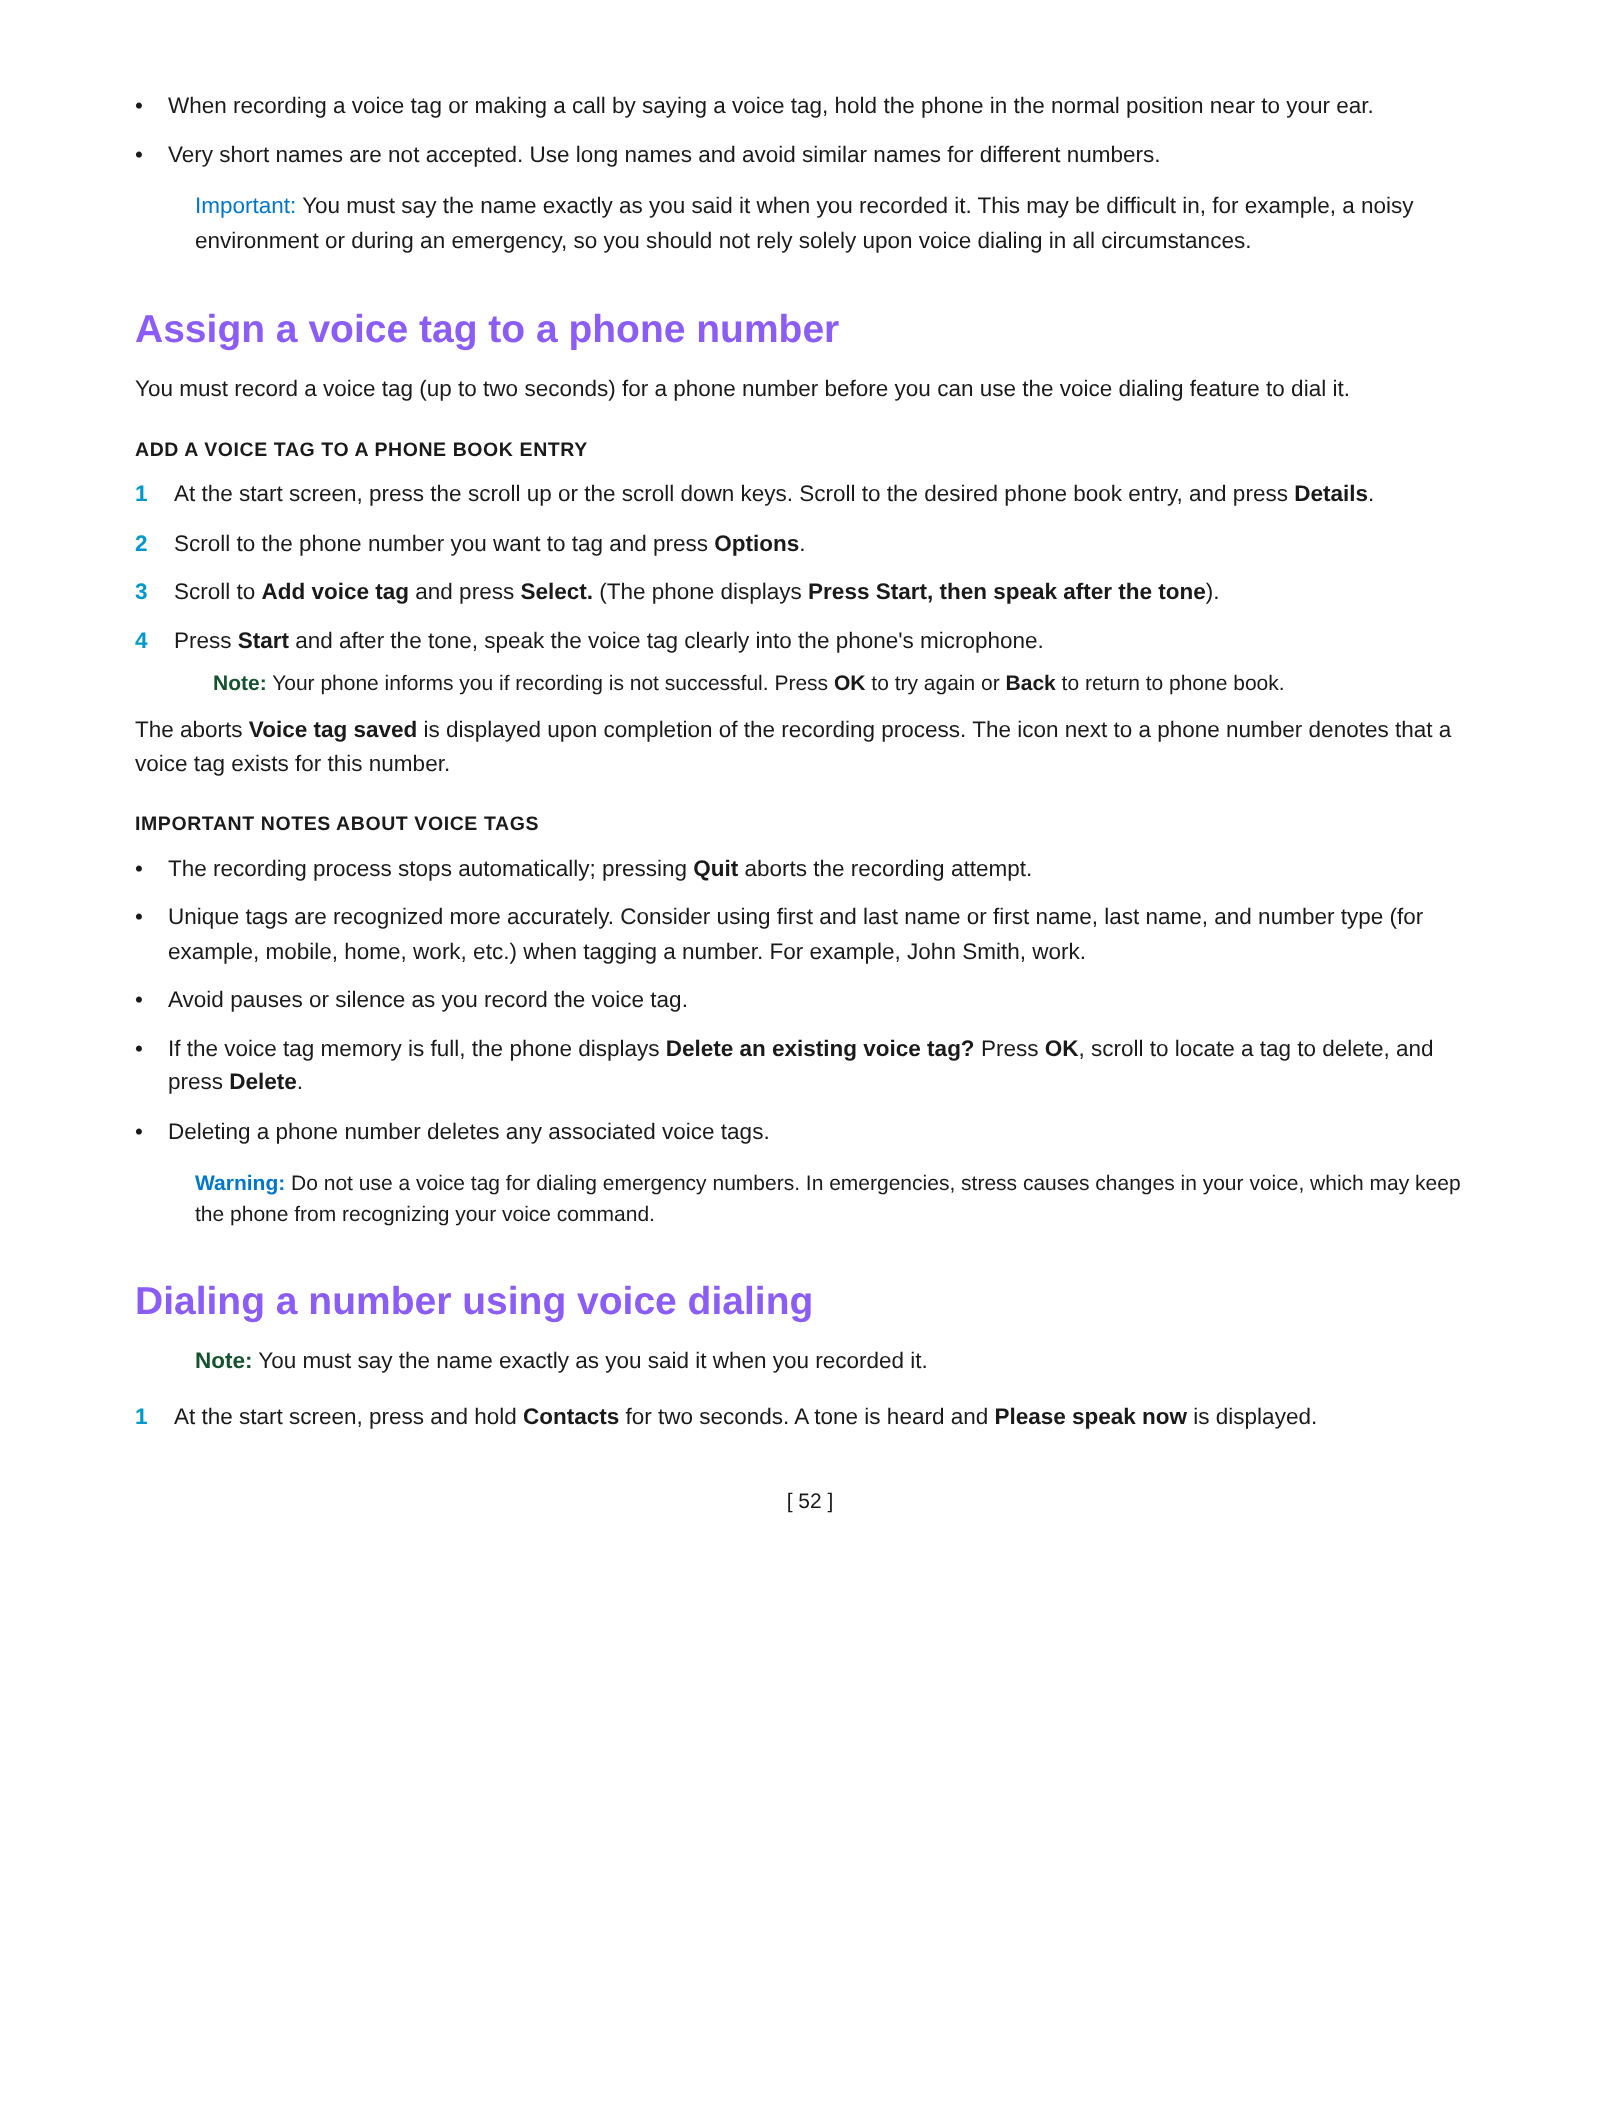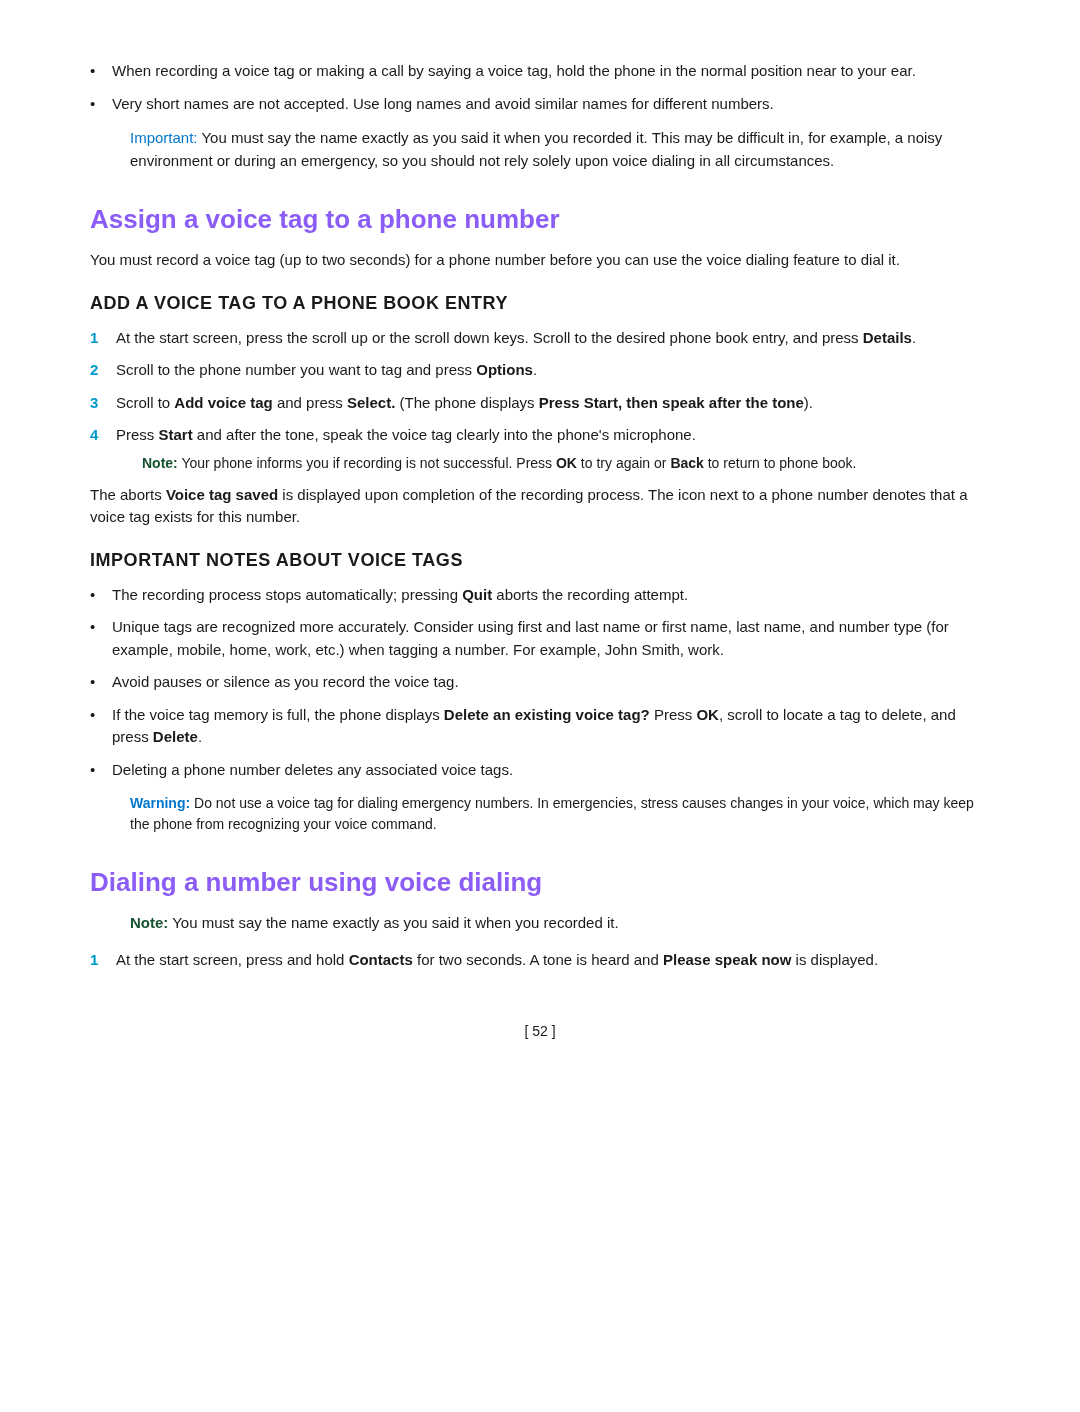"ADD A VOICE TAG TO" .sub-heading { font-size: 18px -> 13px }
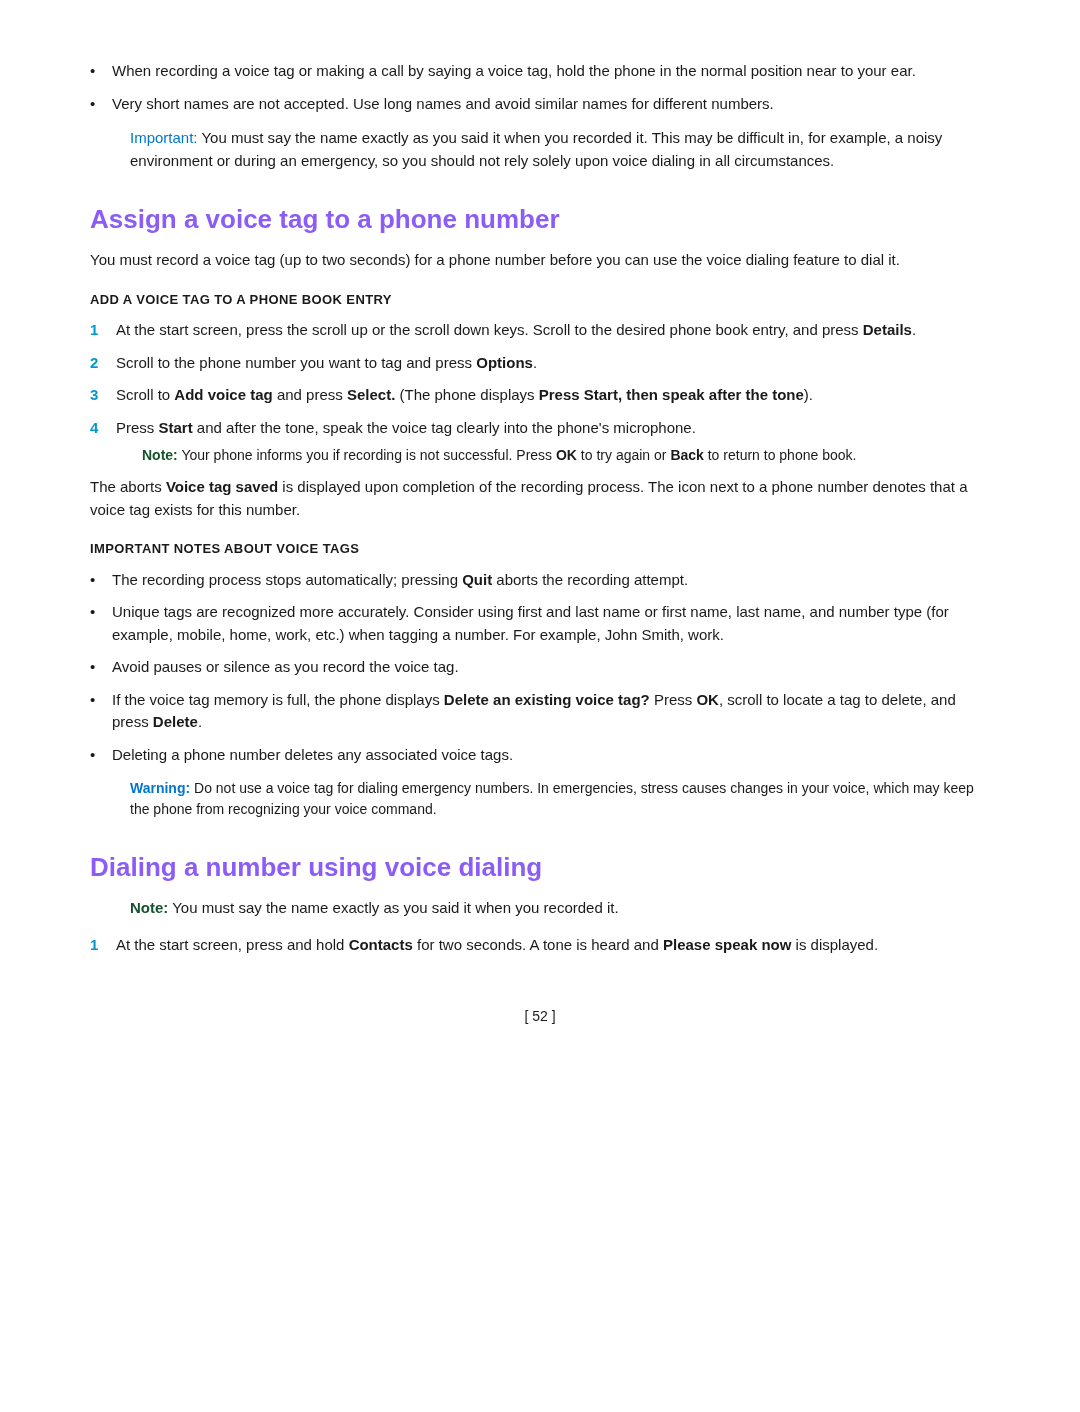"[ 52 ]" .page-footer { margin-top: 50px -> 34px }
